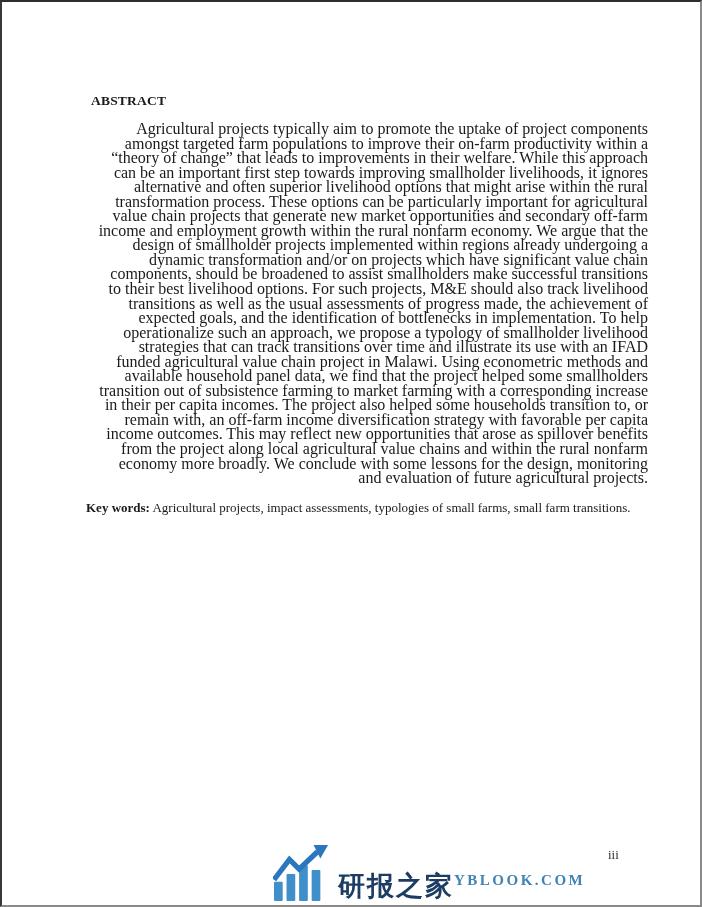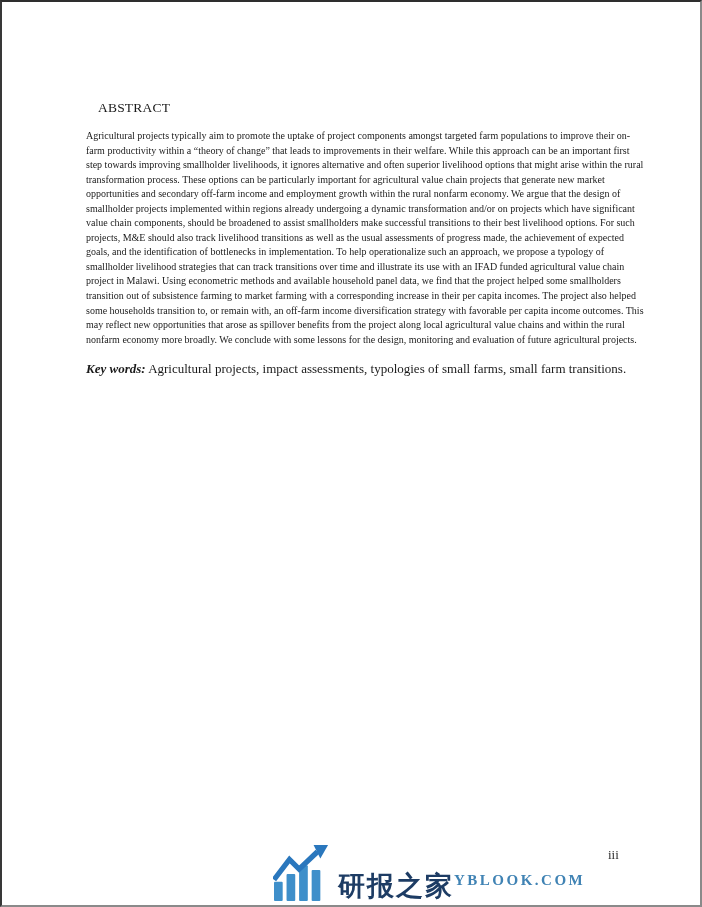"ABSTRACT" .abstract-heading { font-weight: normal -> bold; margin: 12px -> 5px }
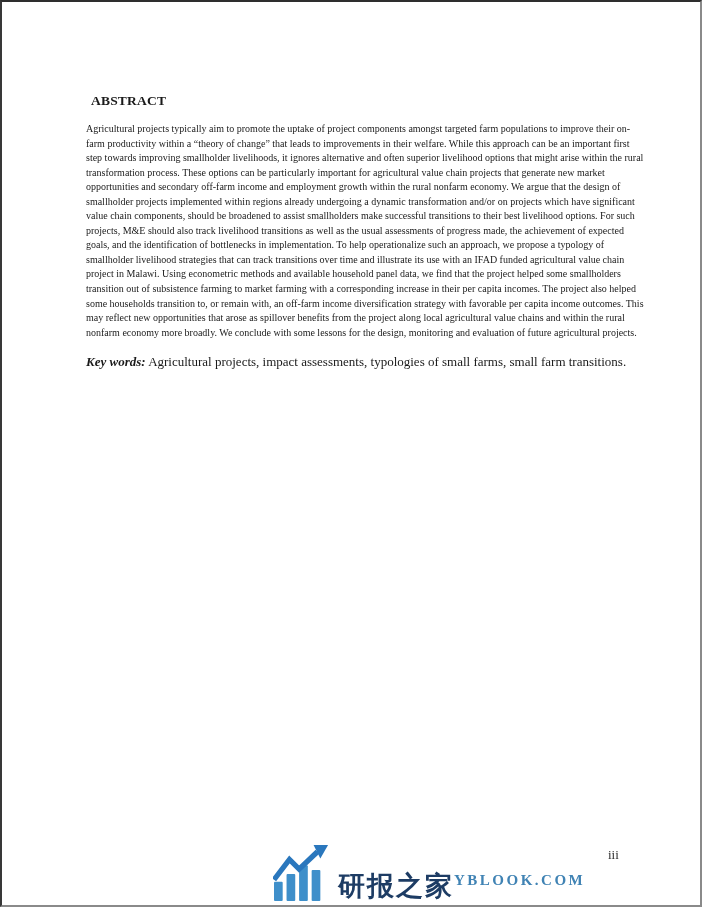"Agricultural projects typically aim to" .abstract-text { font-size: 10px -> 16px; margin: 13px 0 0 0 -> 13px 0 0 9px; text-align: left -> right }
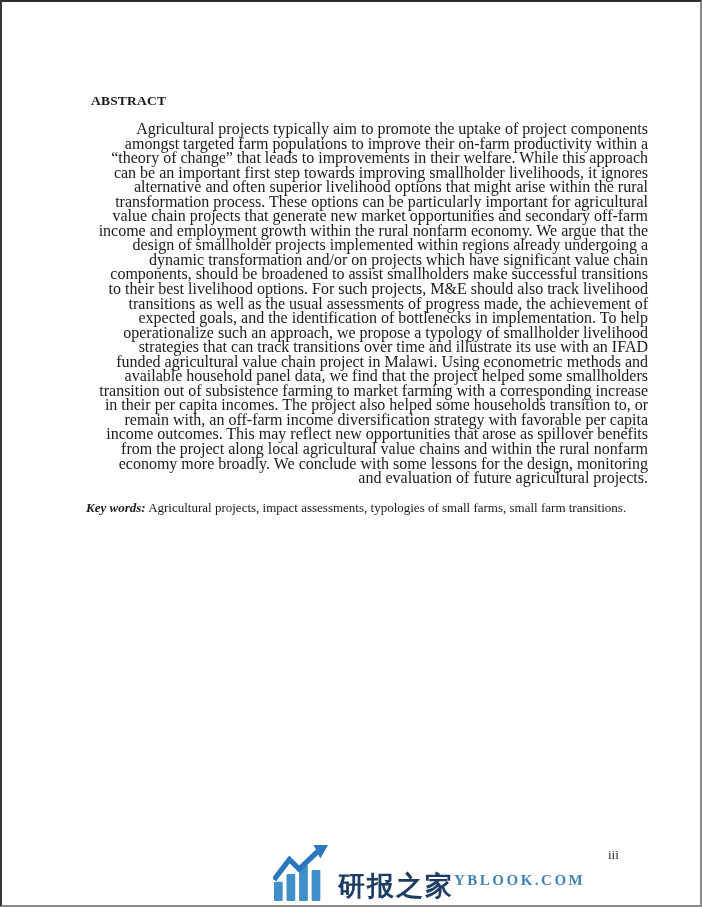"Key words:" .kw-label { font-style: italic -> none }
